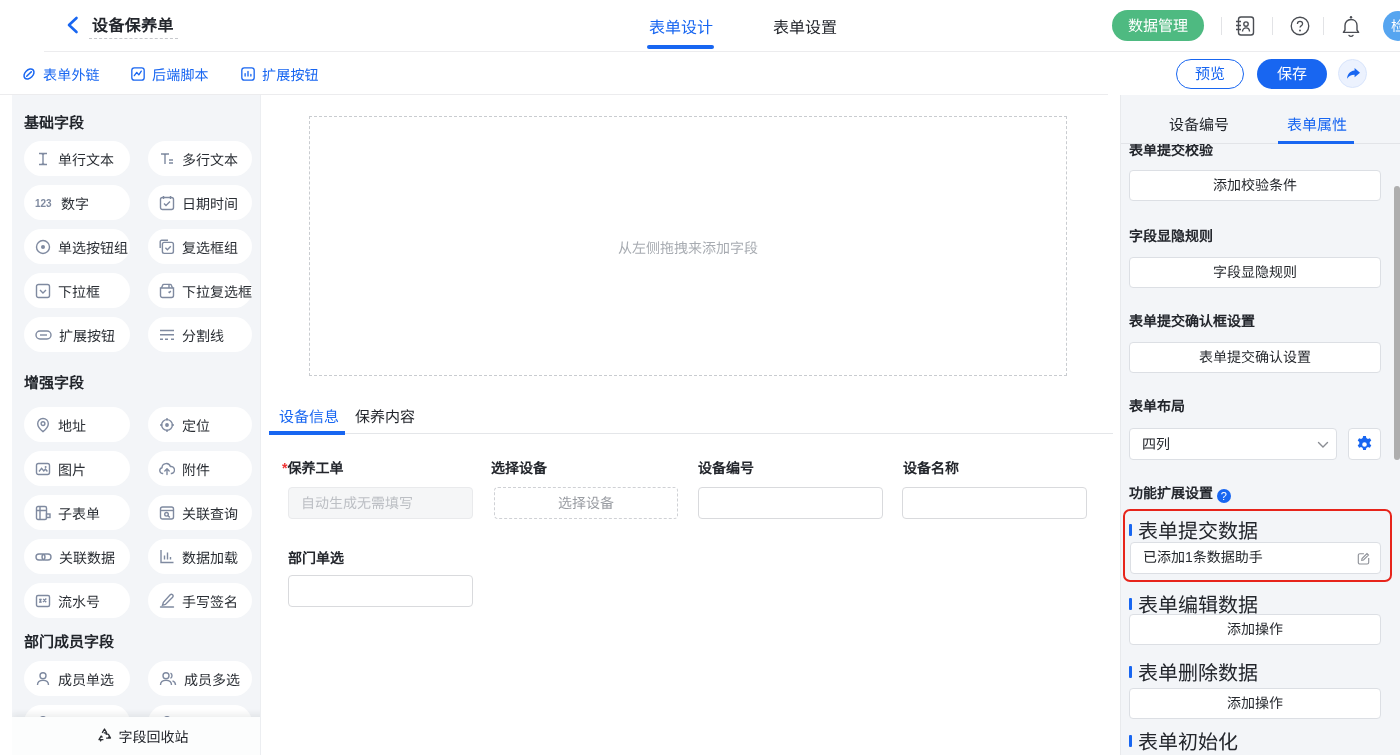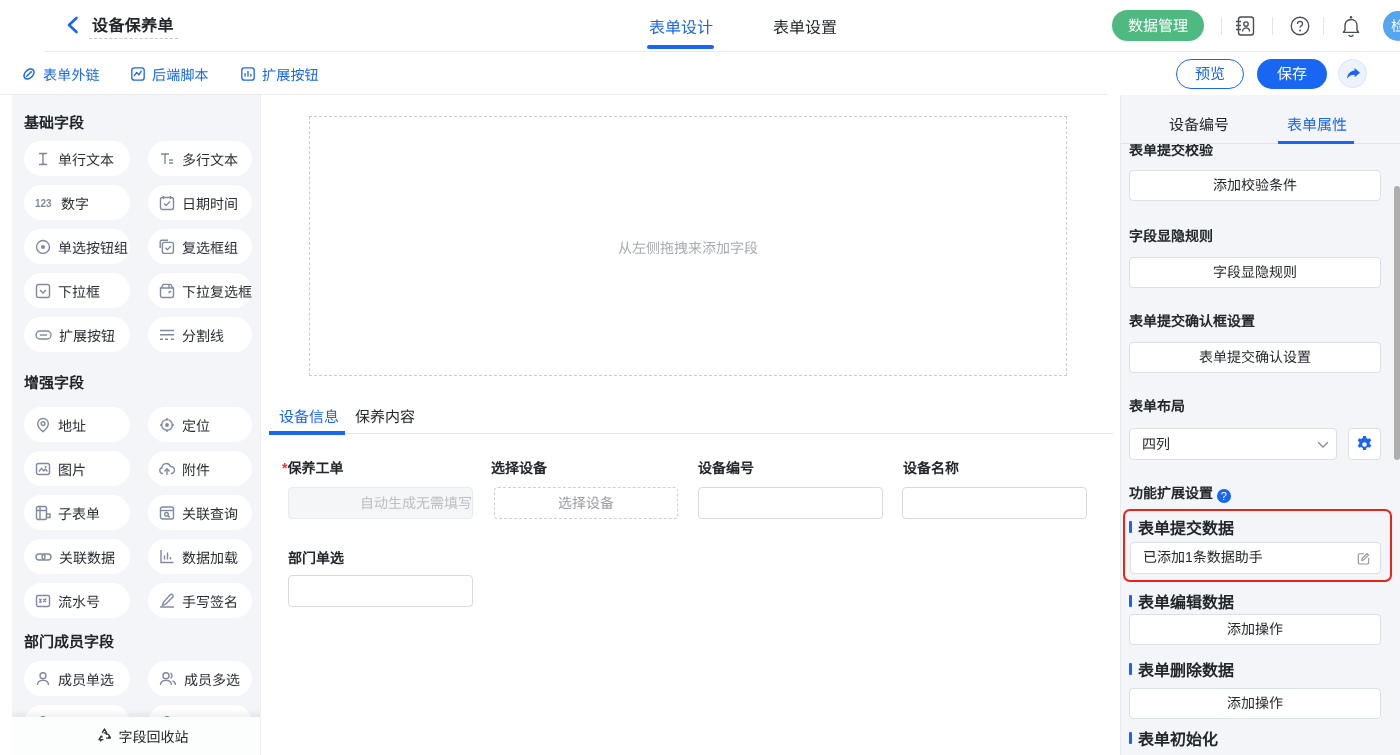"自动生成无需填写" .finput.disabled { text-align: right -> none }
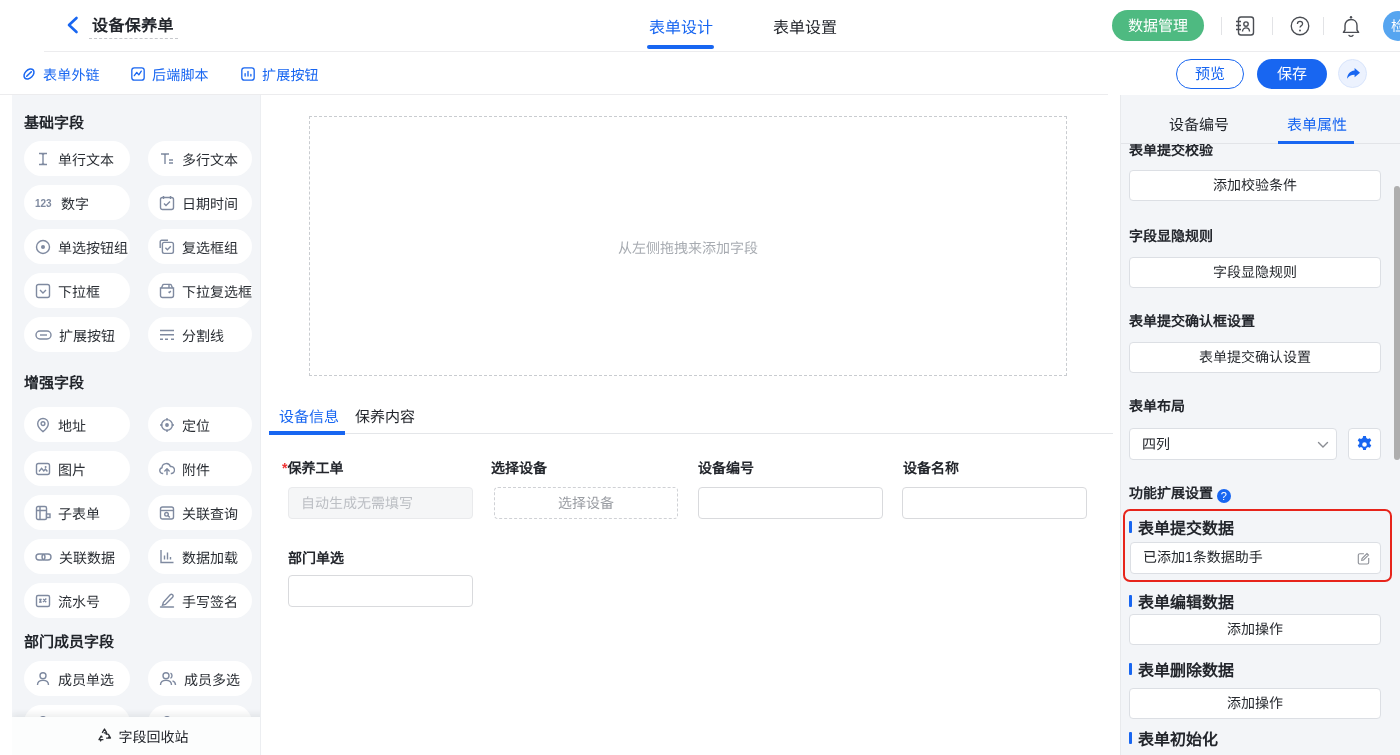"表单提交数据" .barlabel { font-size: 16px -> 20px; font-weight: 700 -> 400 }
